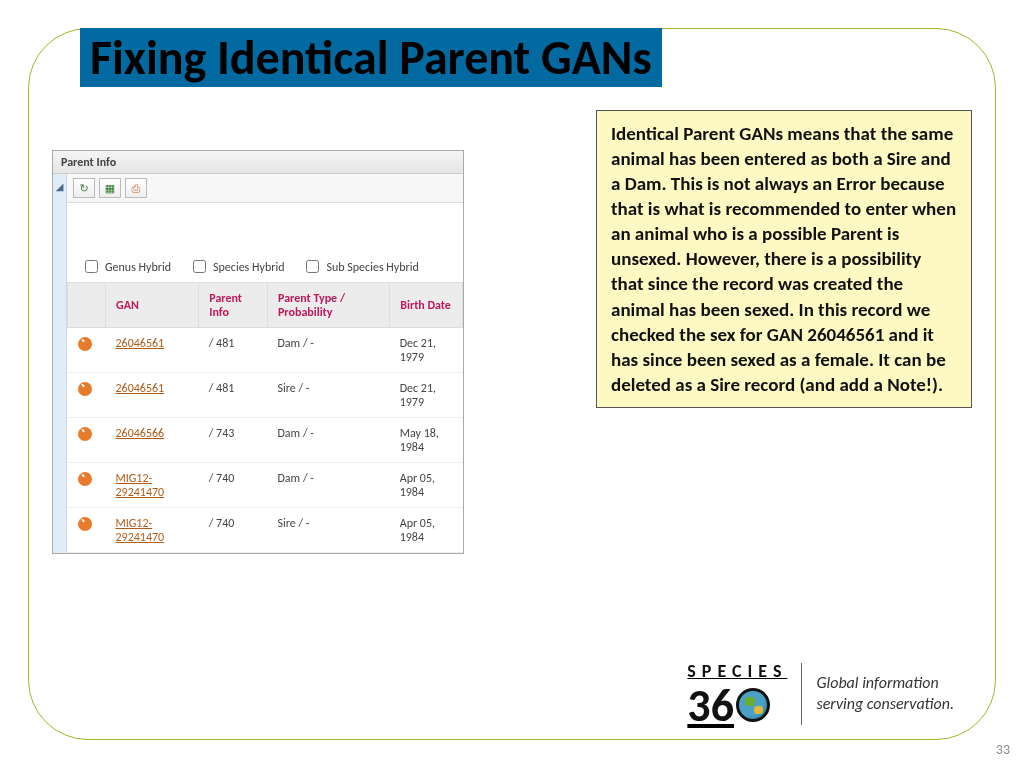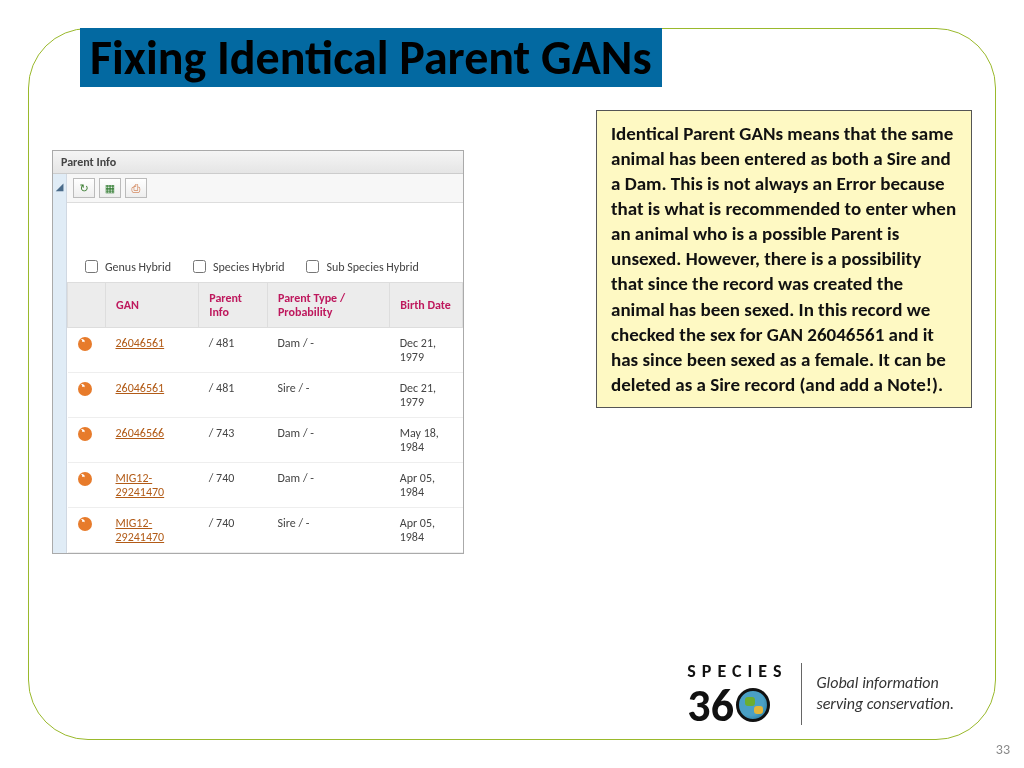"SPECIES" .logo-left { text-decoration: none -> underline }
